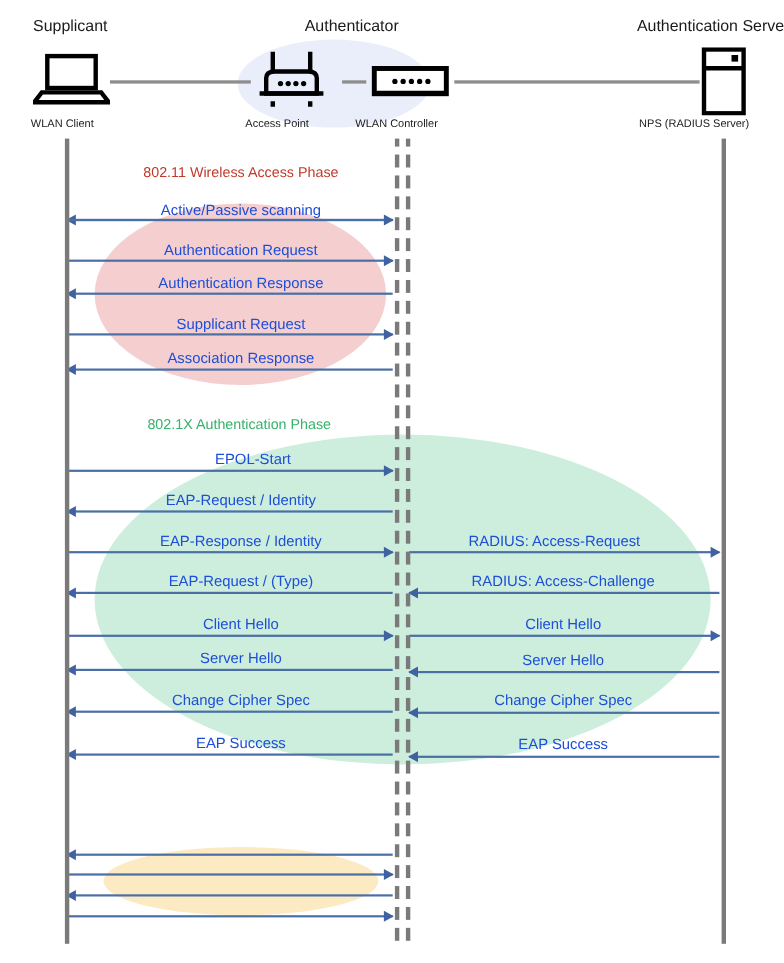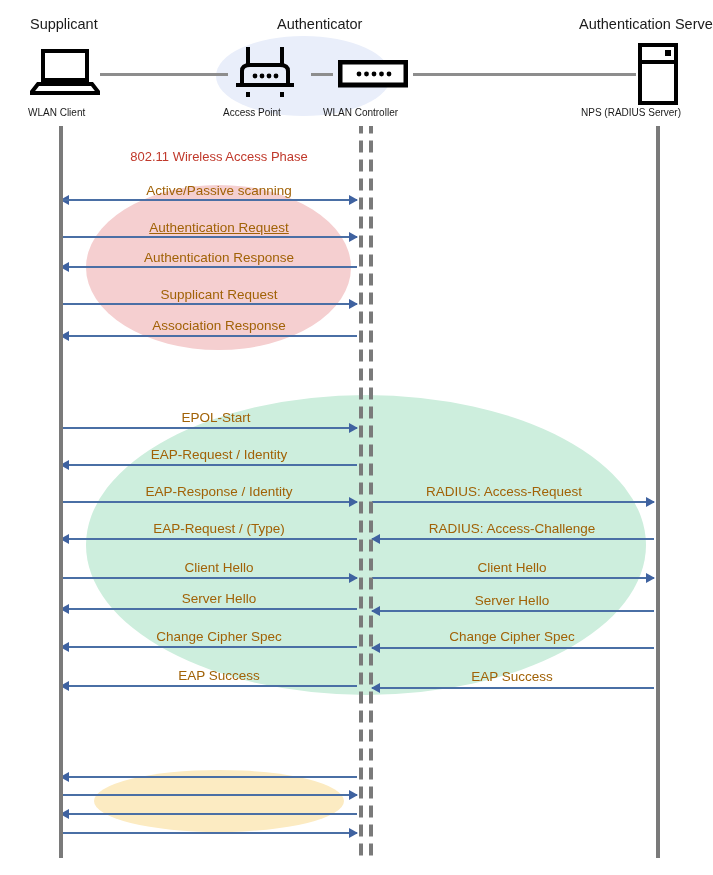"Active/Passive scanning" .msg-label { color: #a16207 -> #1d4ed8 }
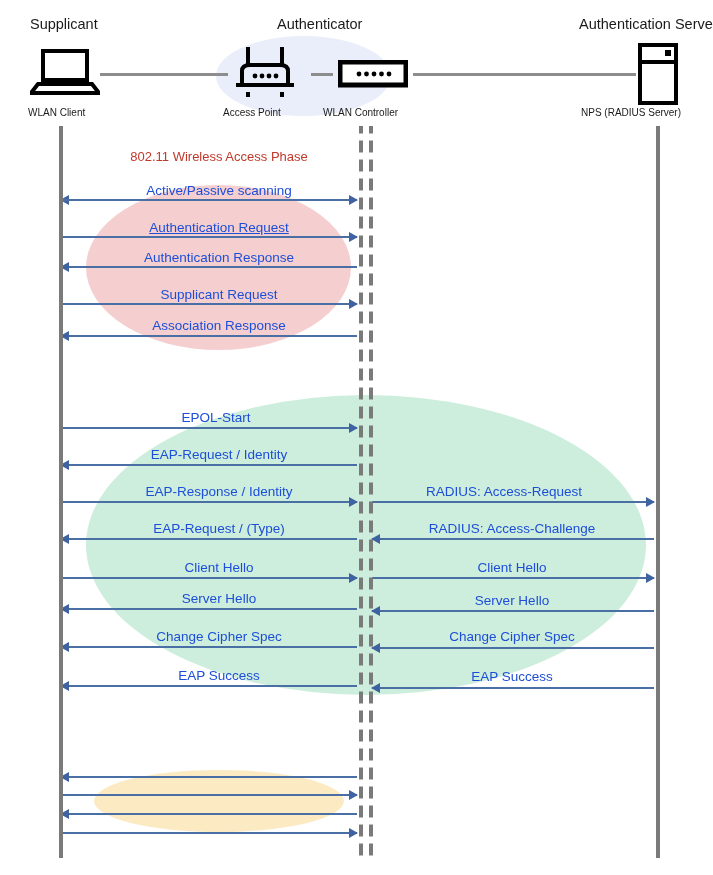"Authentication Request" div.msg-label { text-decoration: underline -> none }
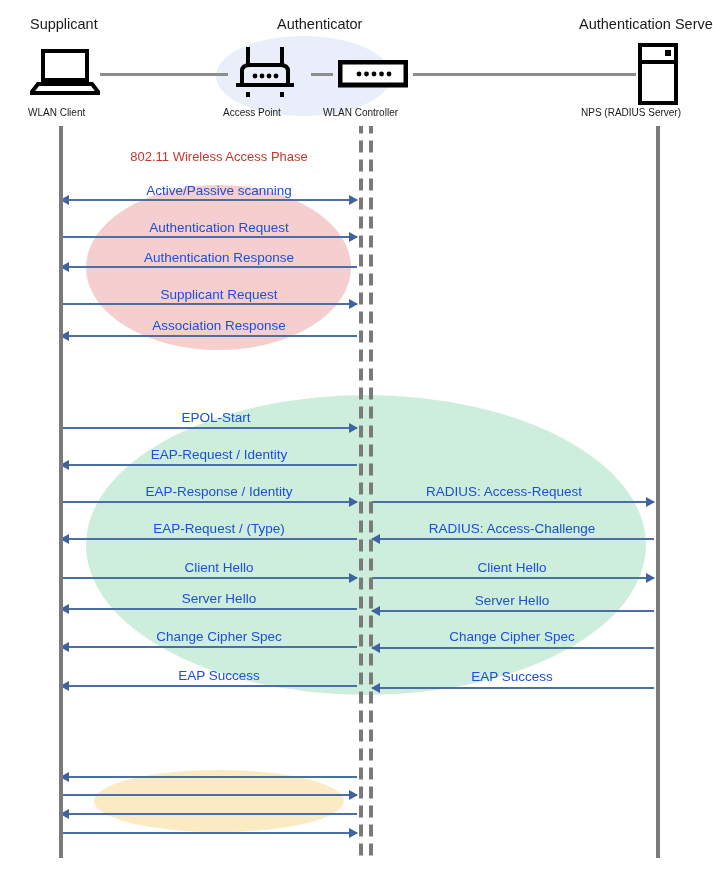"802.1X Authentication Phase" div.phase-label { html: none -> <div>802.1X Authentication Phase</div> }
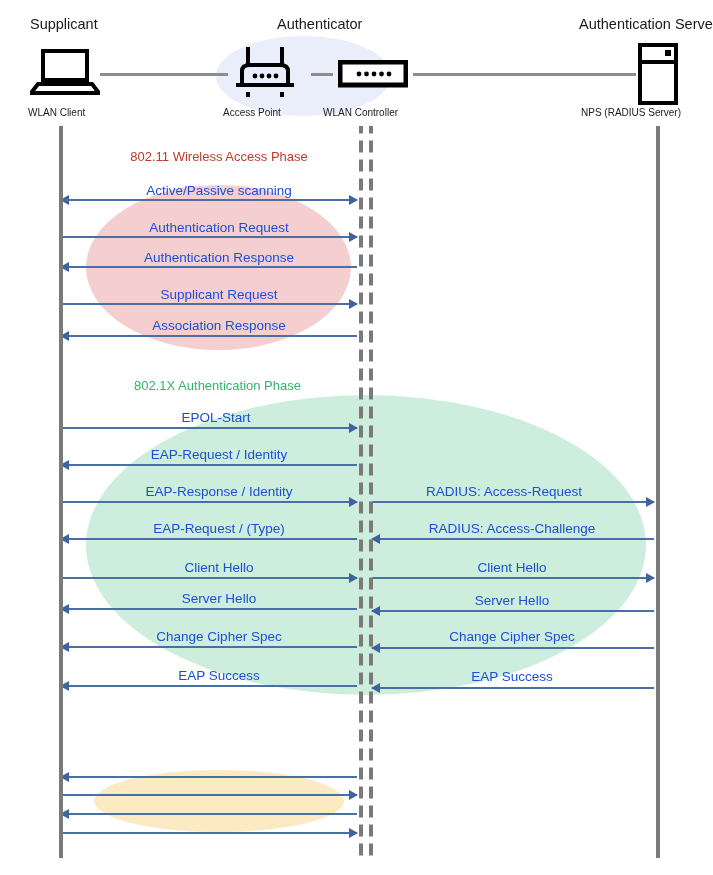"EPOL-Start" div.msg-label { left: 196px -> 210px }
